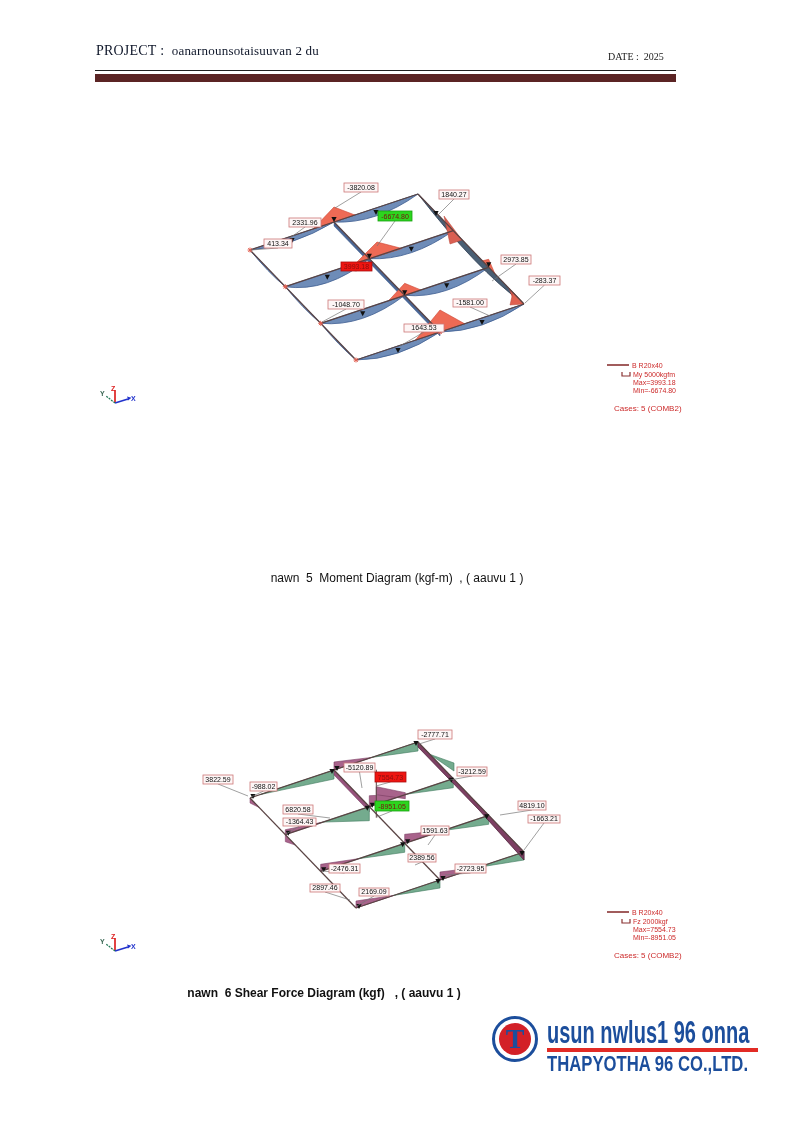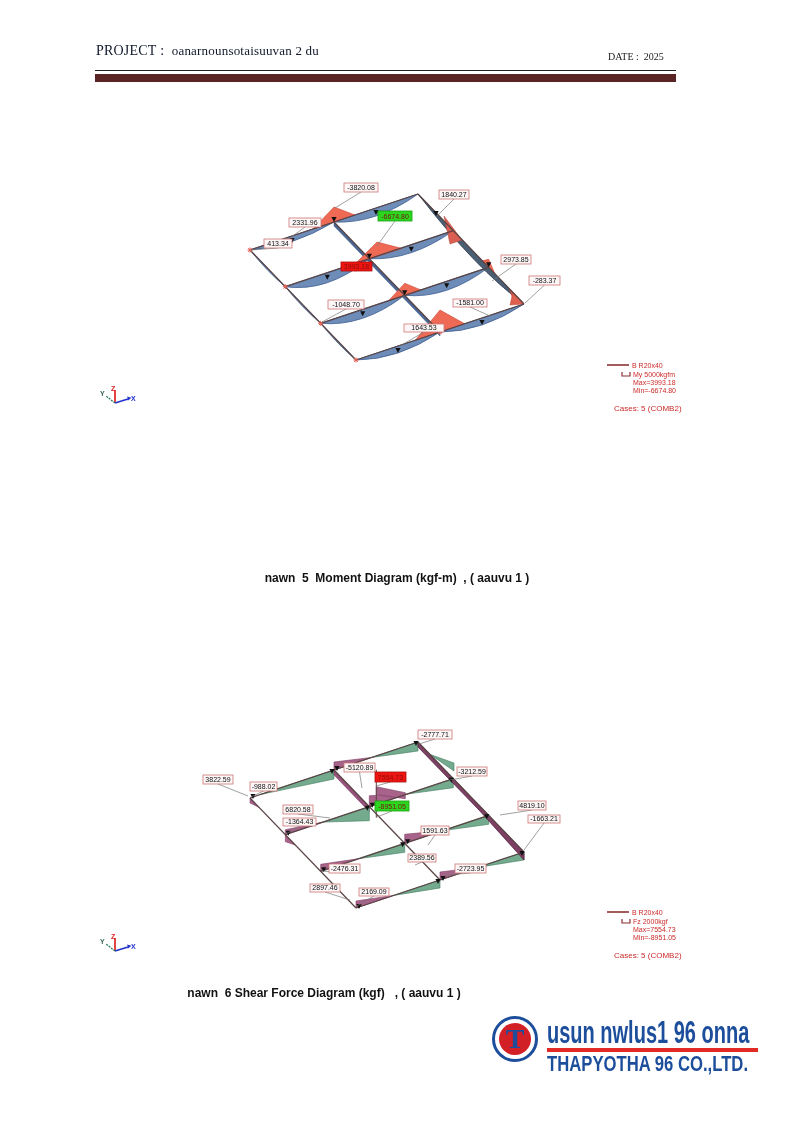"nawn 5 Moment Diagram (kgf-m)" div.abs { font-weight: bold -> normal }
